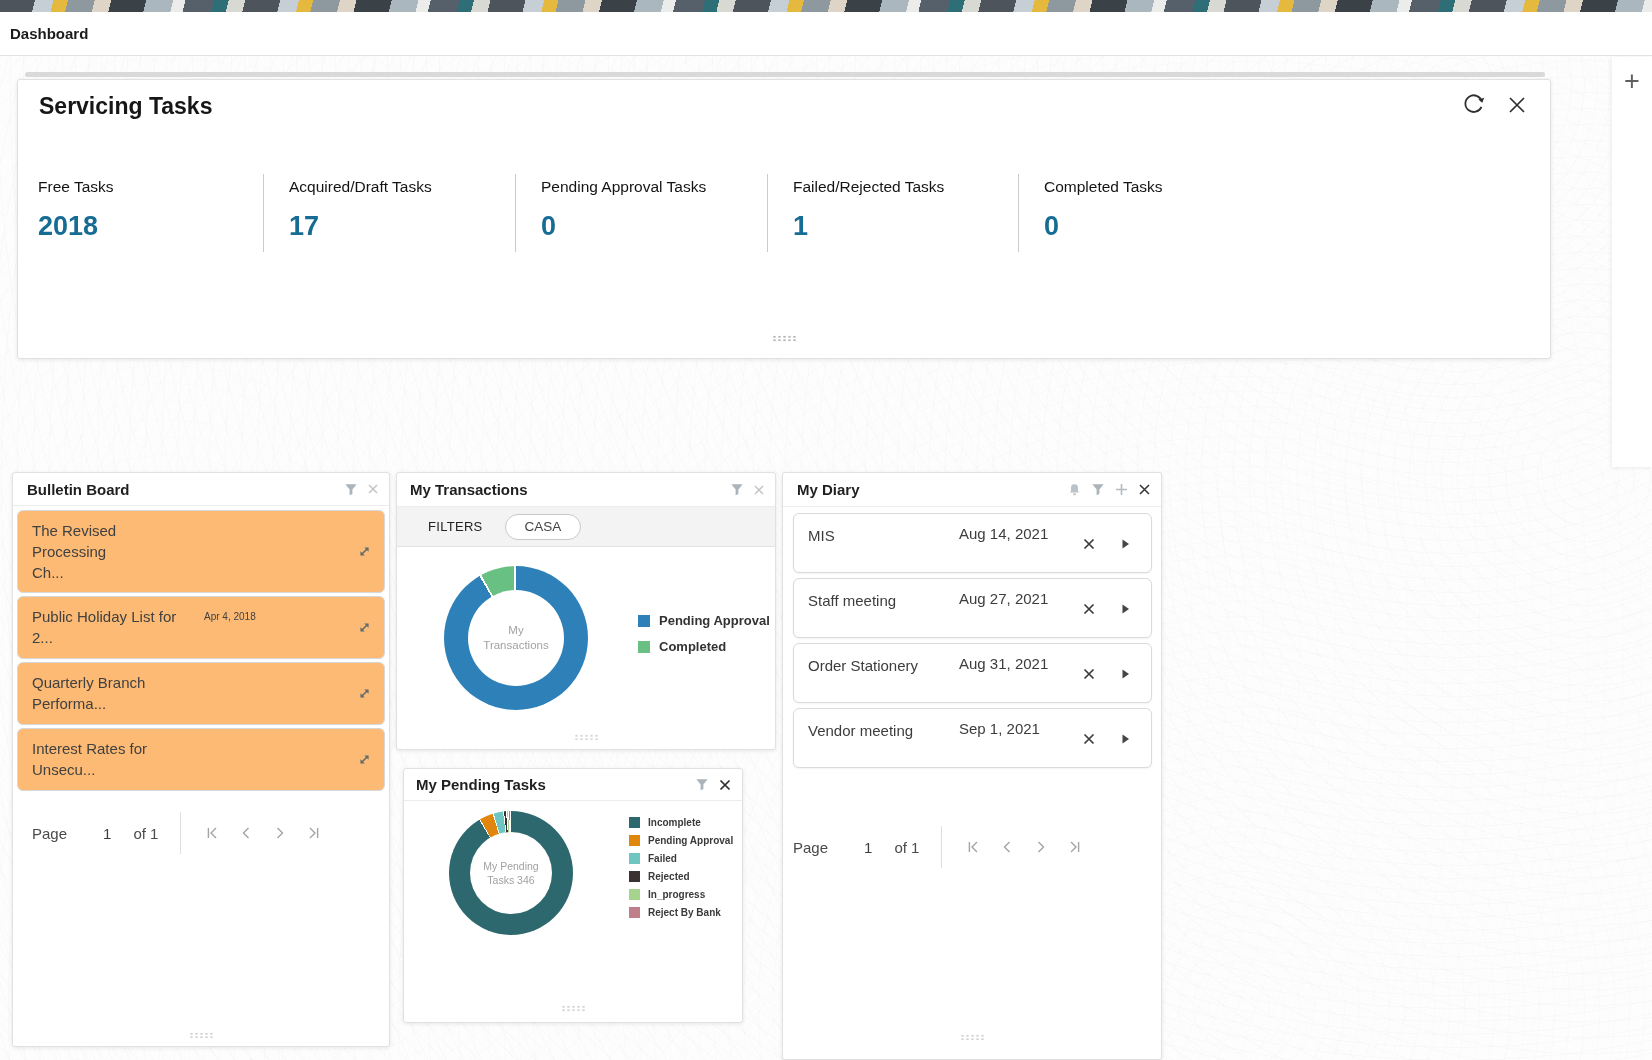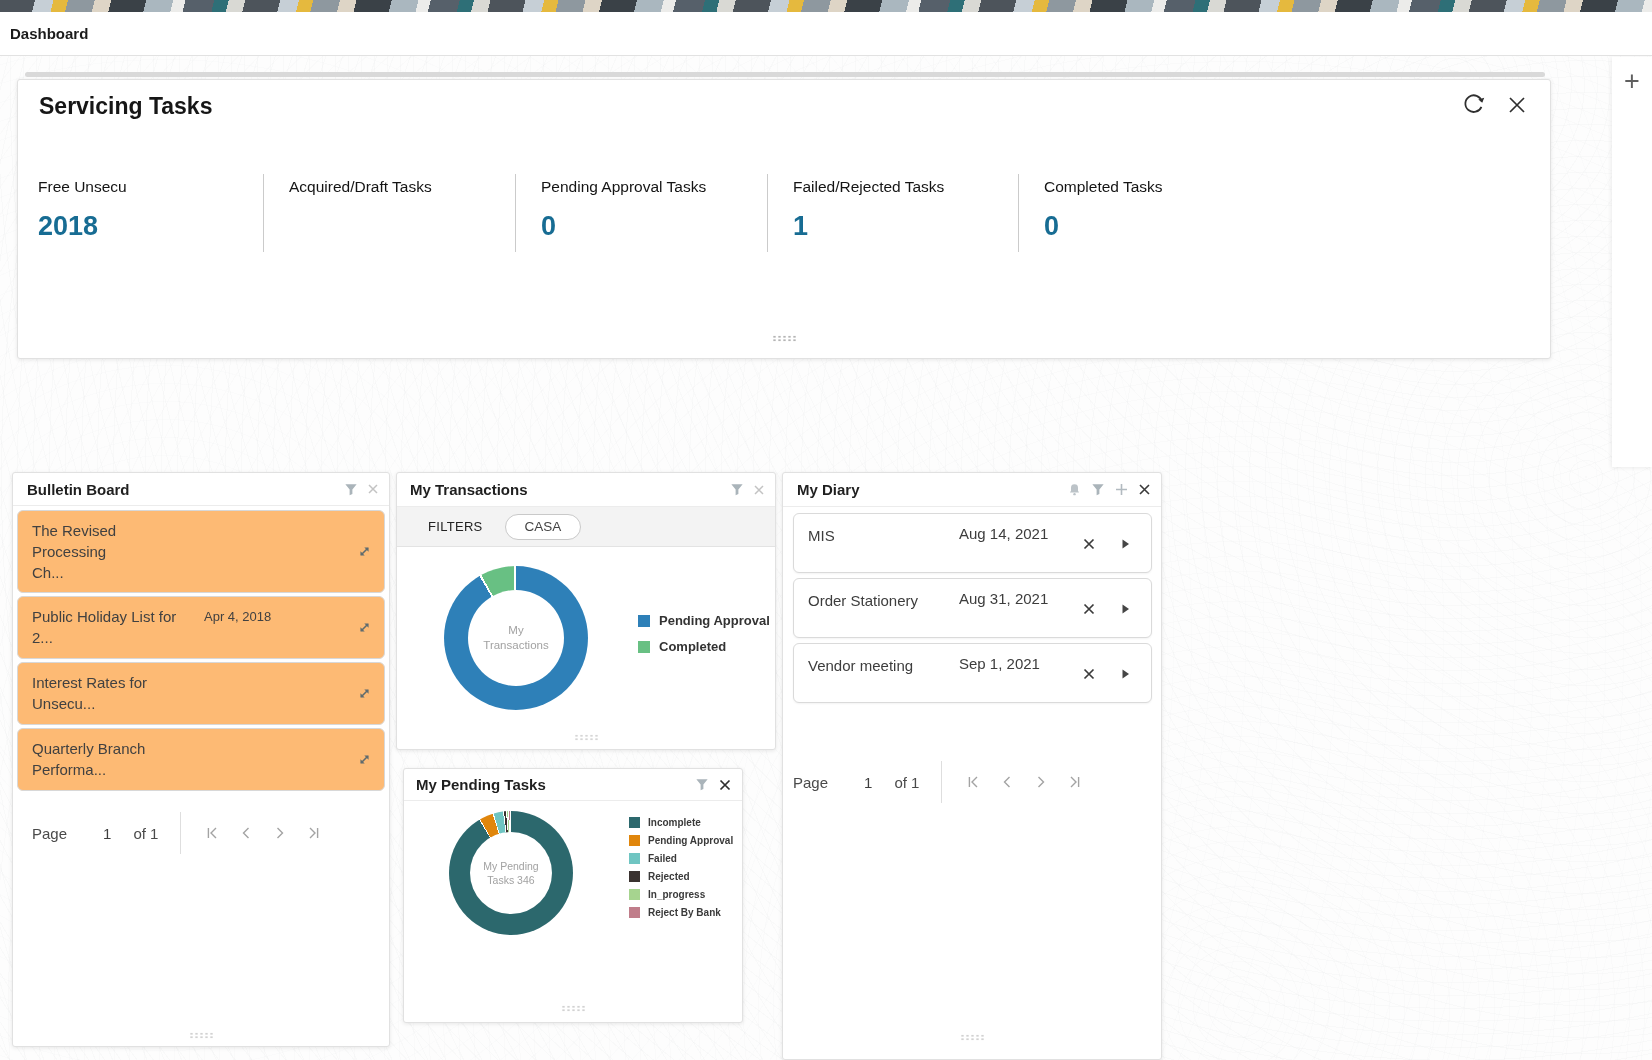"Free Unsecu" div.stat-label { text: Unsecu -> Tasks }
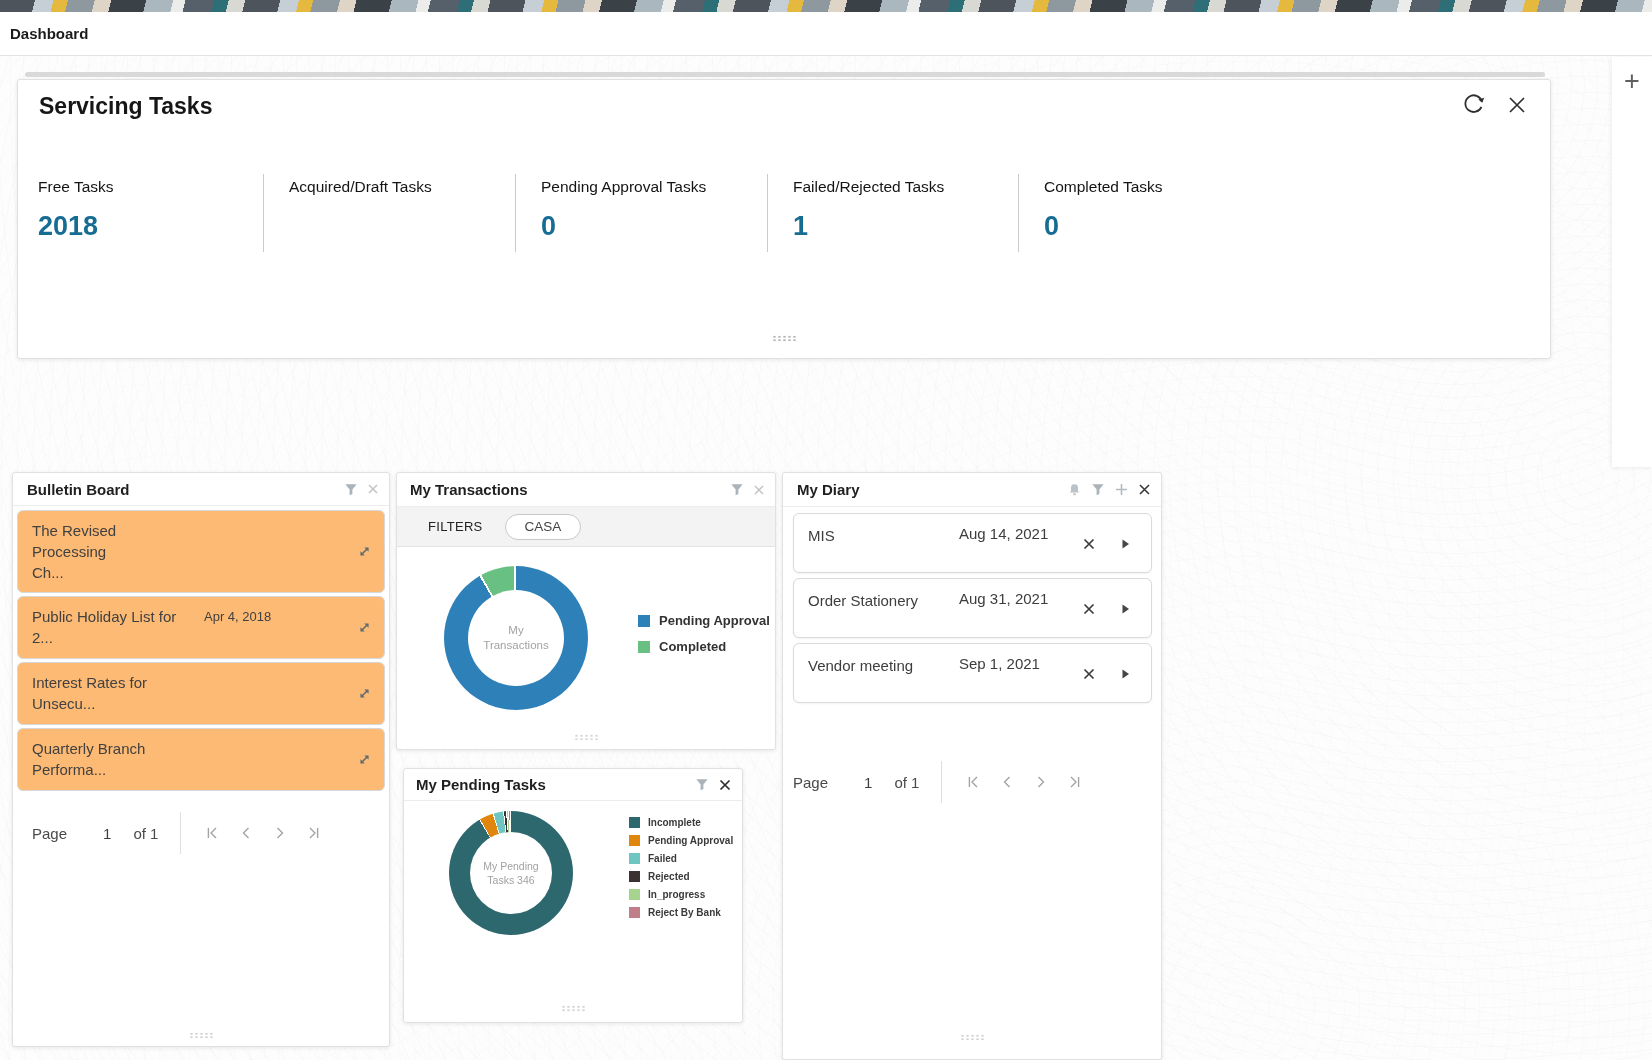"17" div.stat-value { html: none -> <div>17</div> }
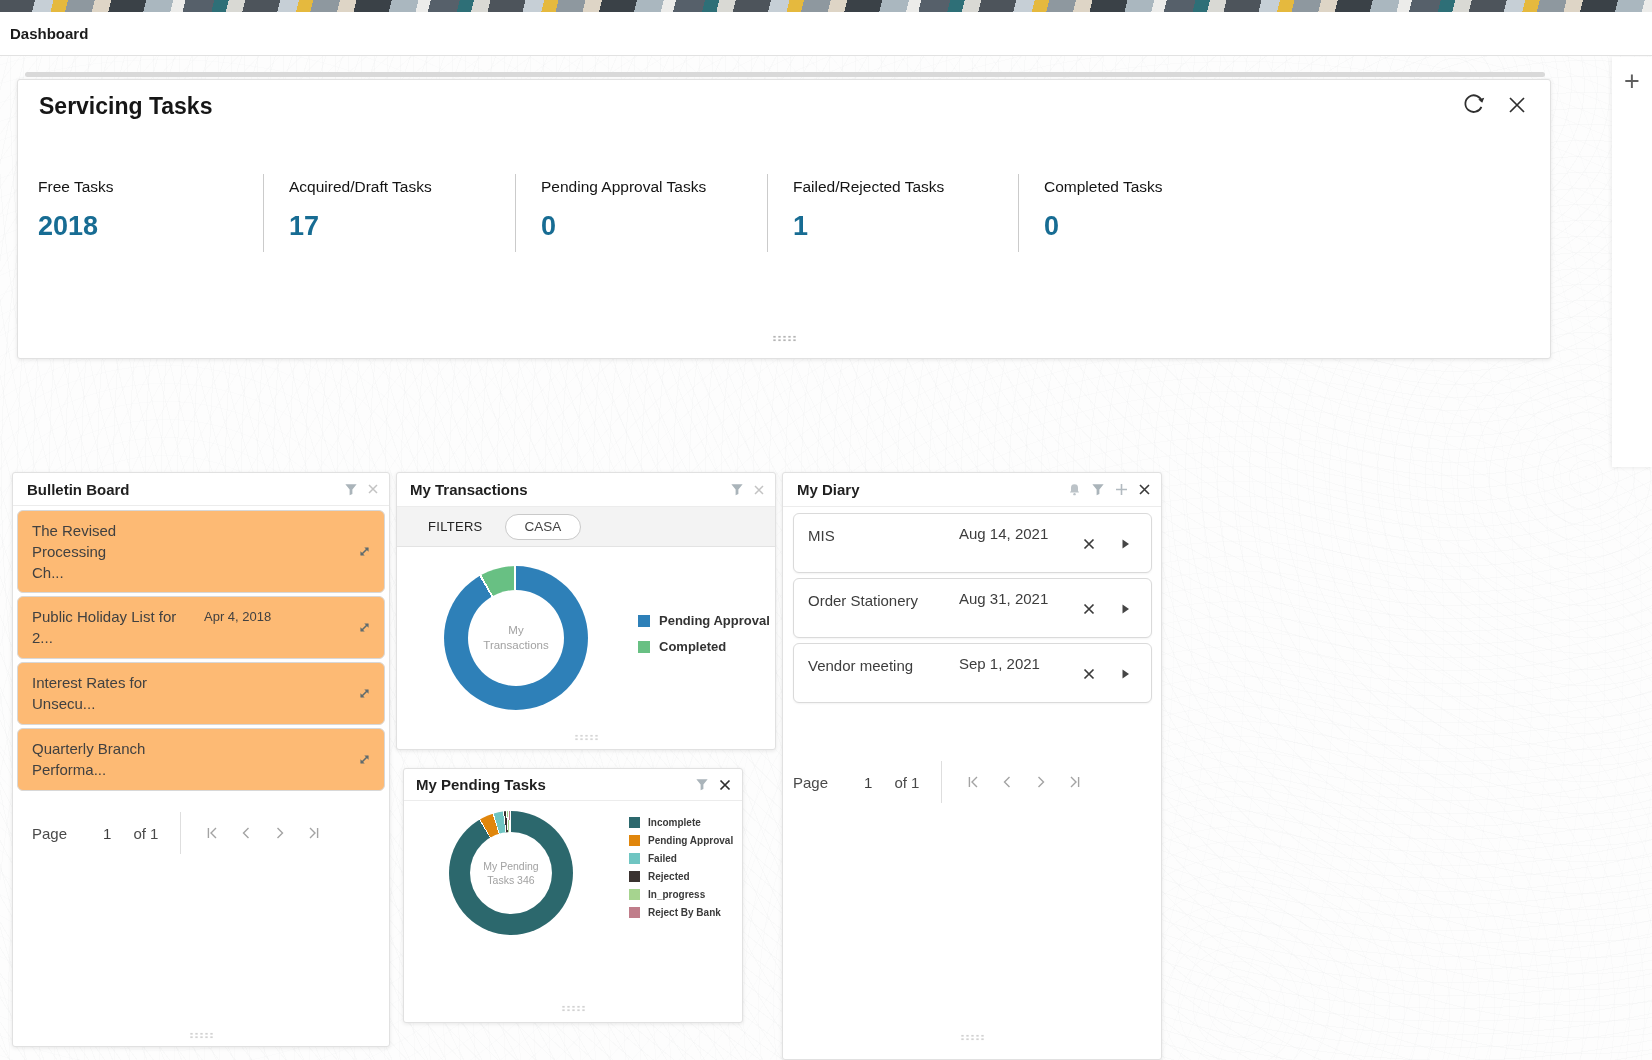"Staff meeting" div.diary-row { html: none -> <div> <span>Staff meeting</span> <span>Aug 27, 2021</span> <span> <svg> <path></path> </svg> </span> <span> <svg> <path></path> </svg> </span> </div> }
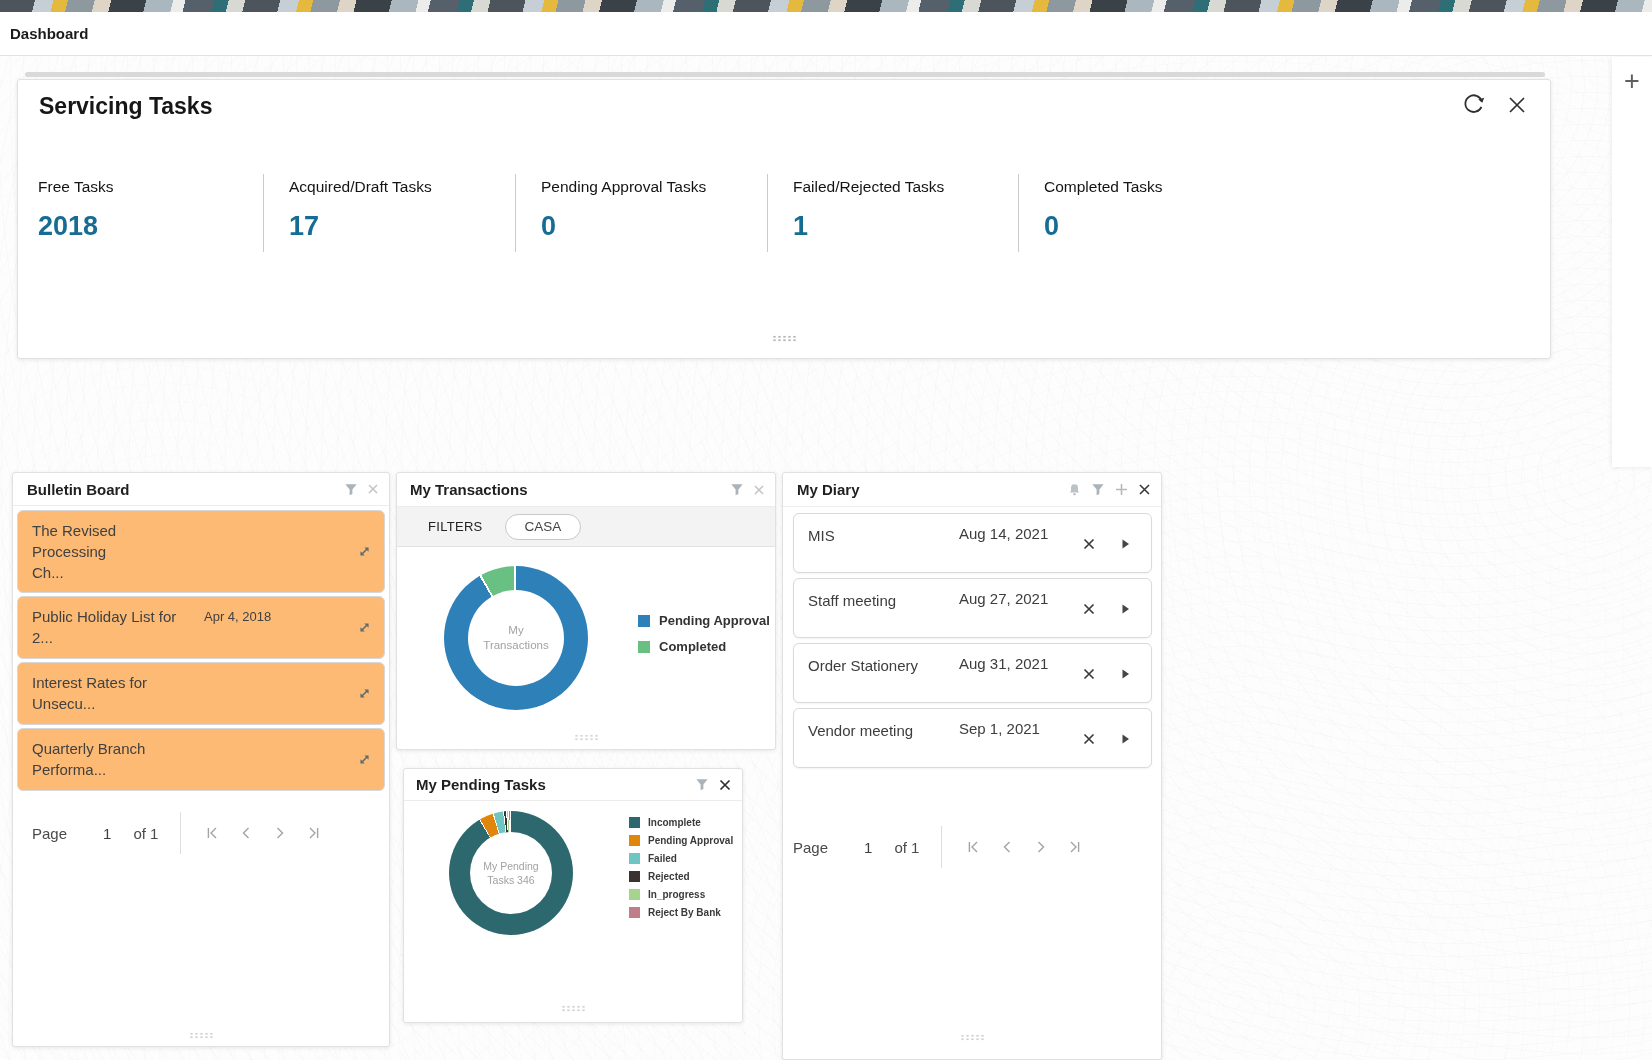"Apr 4, 2018" .bb-date { font-size: 13px -> 10px }
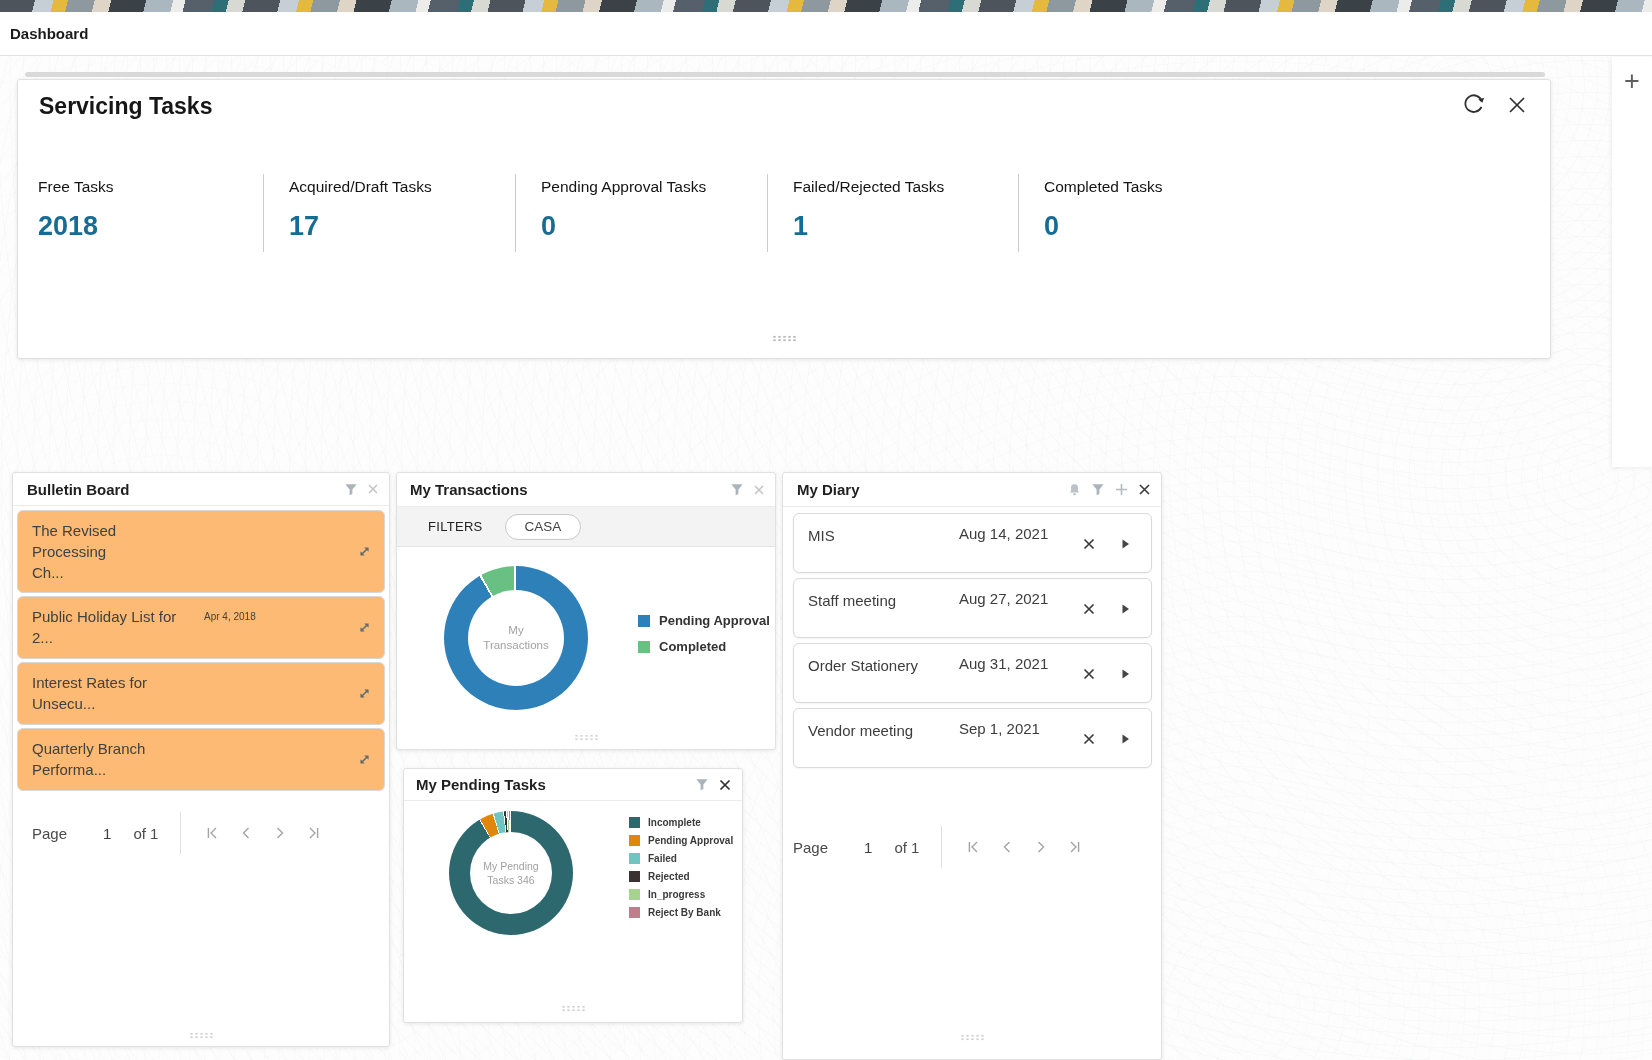"Interest Rates for" div.bb-item { order: before "Quarterly Branch" -> after "Quarterly Branch" }
